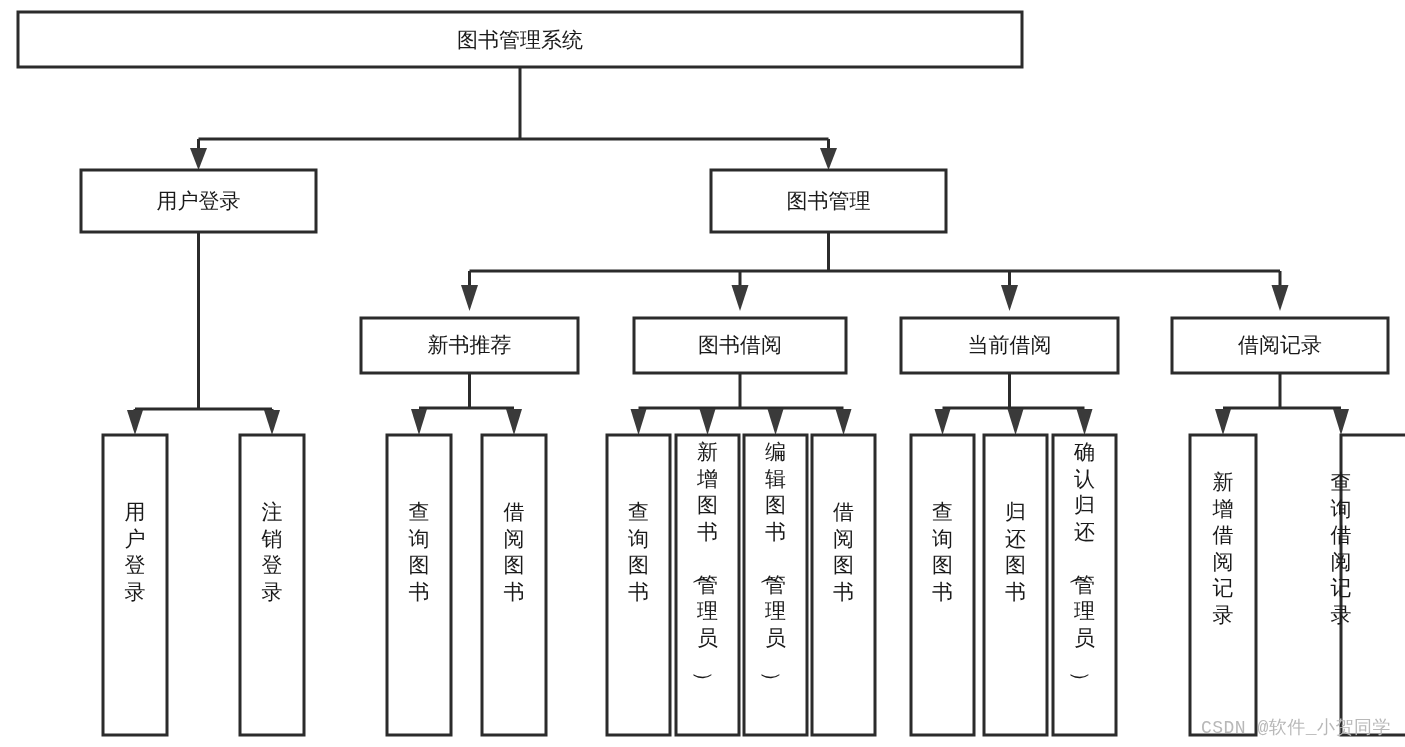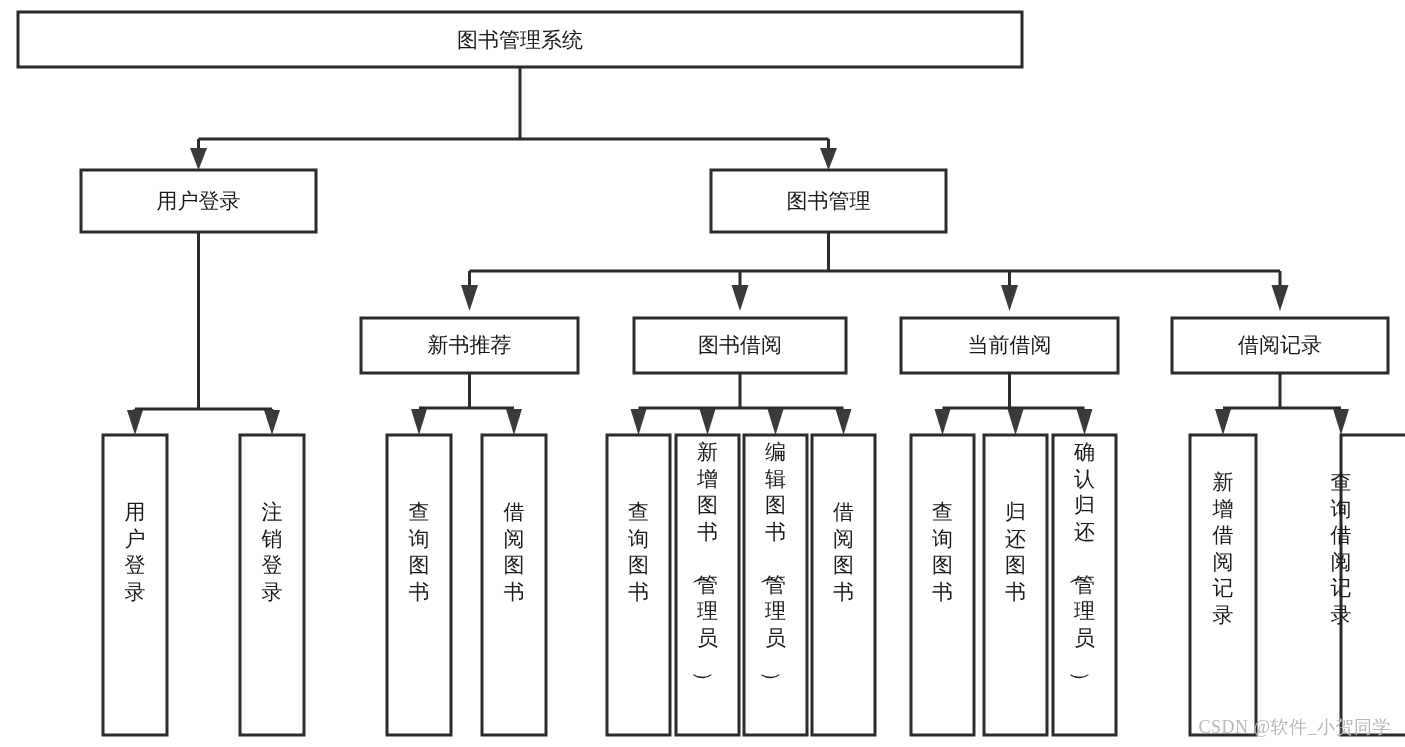"CSDN @软件_小贺同学" .watermark { font-family: Liberation Serif, serif -> Liberation Mono, monospace }
